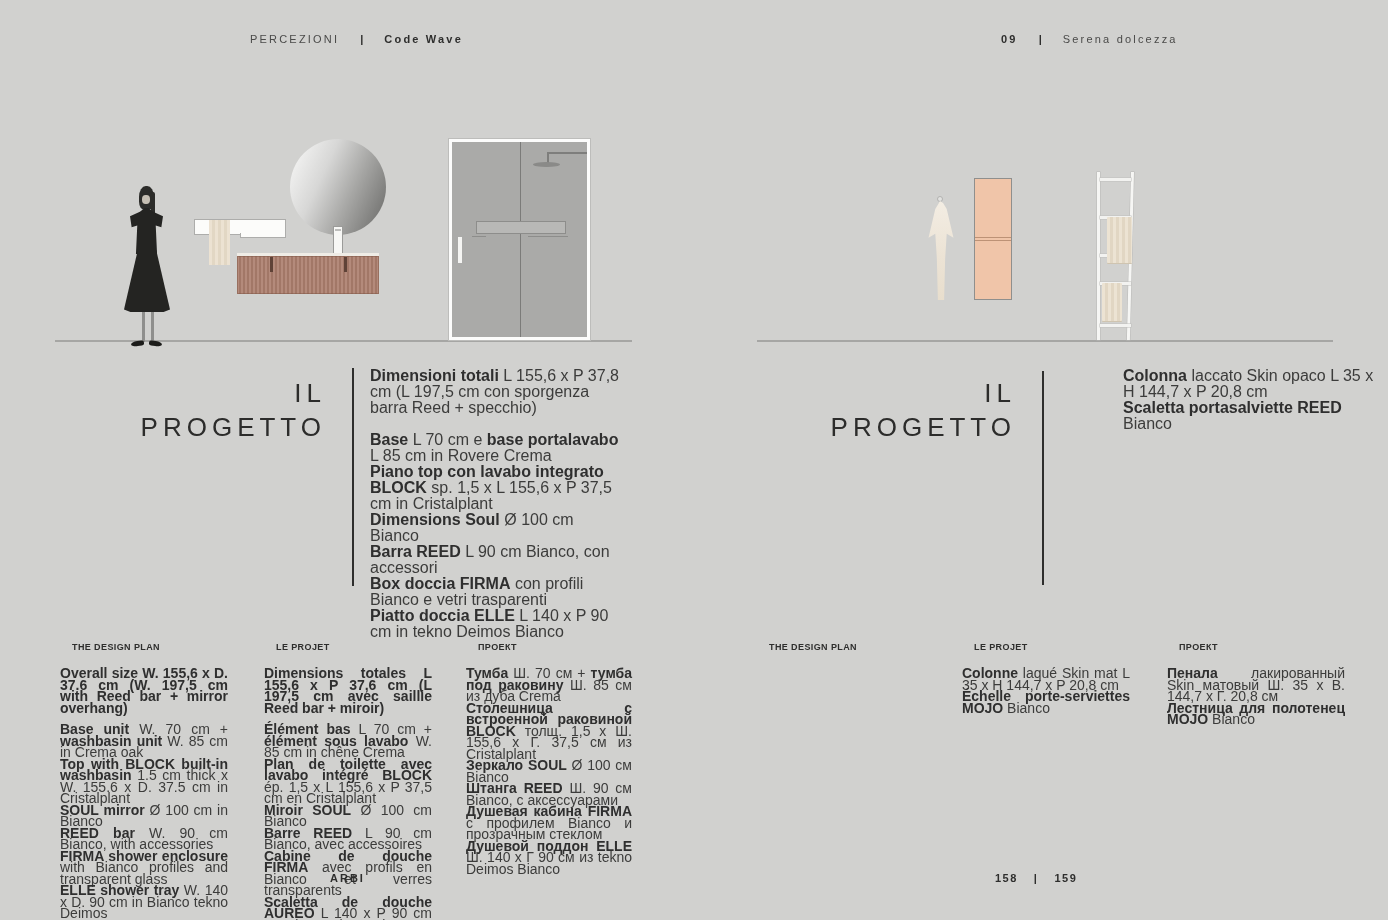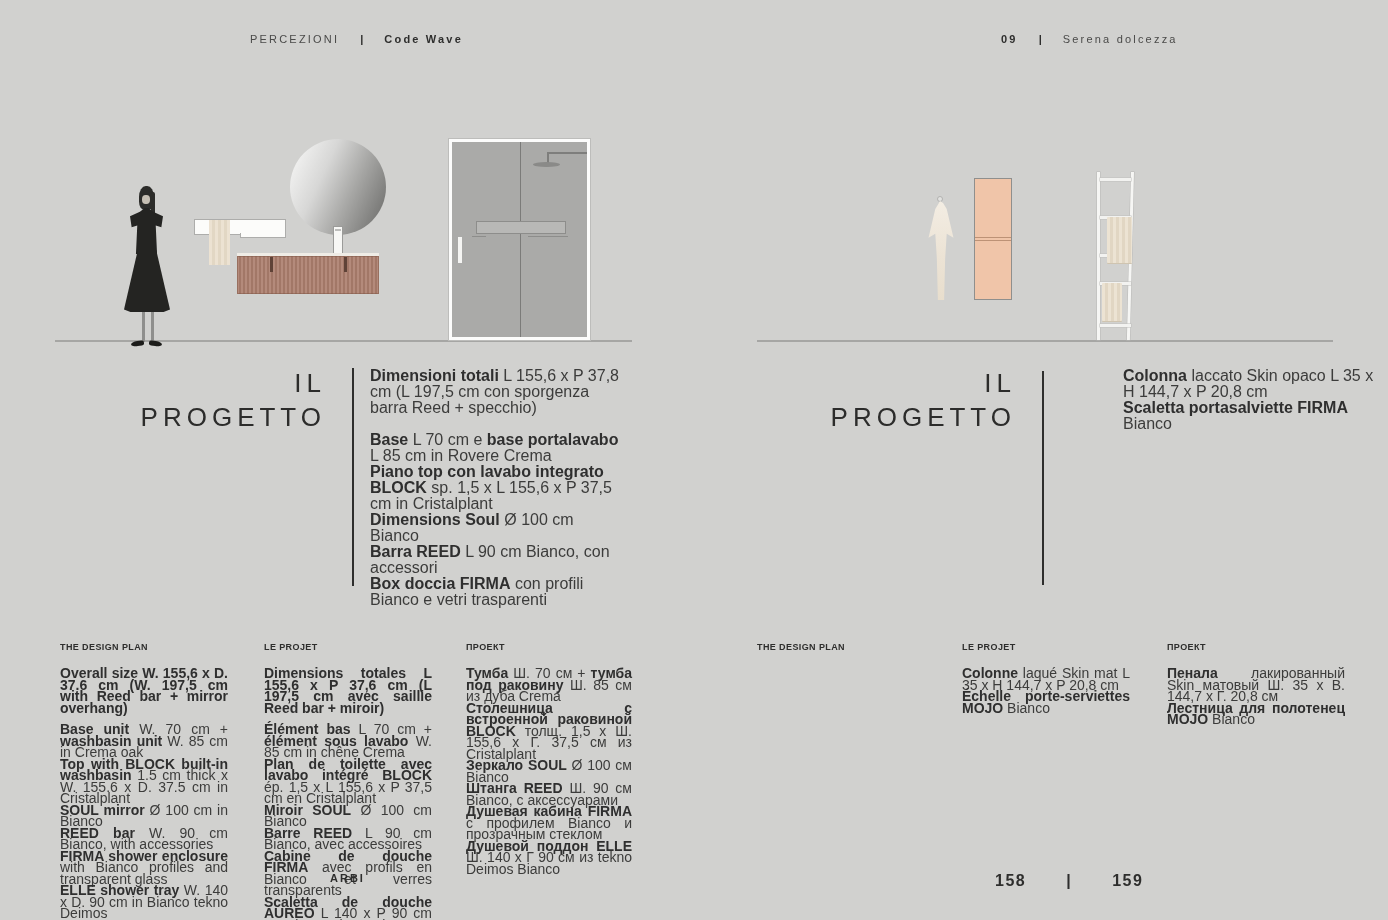"IL" .project-heading { margin-top: none -> 10px }
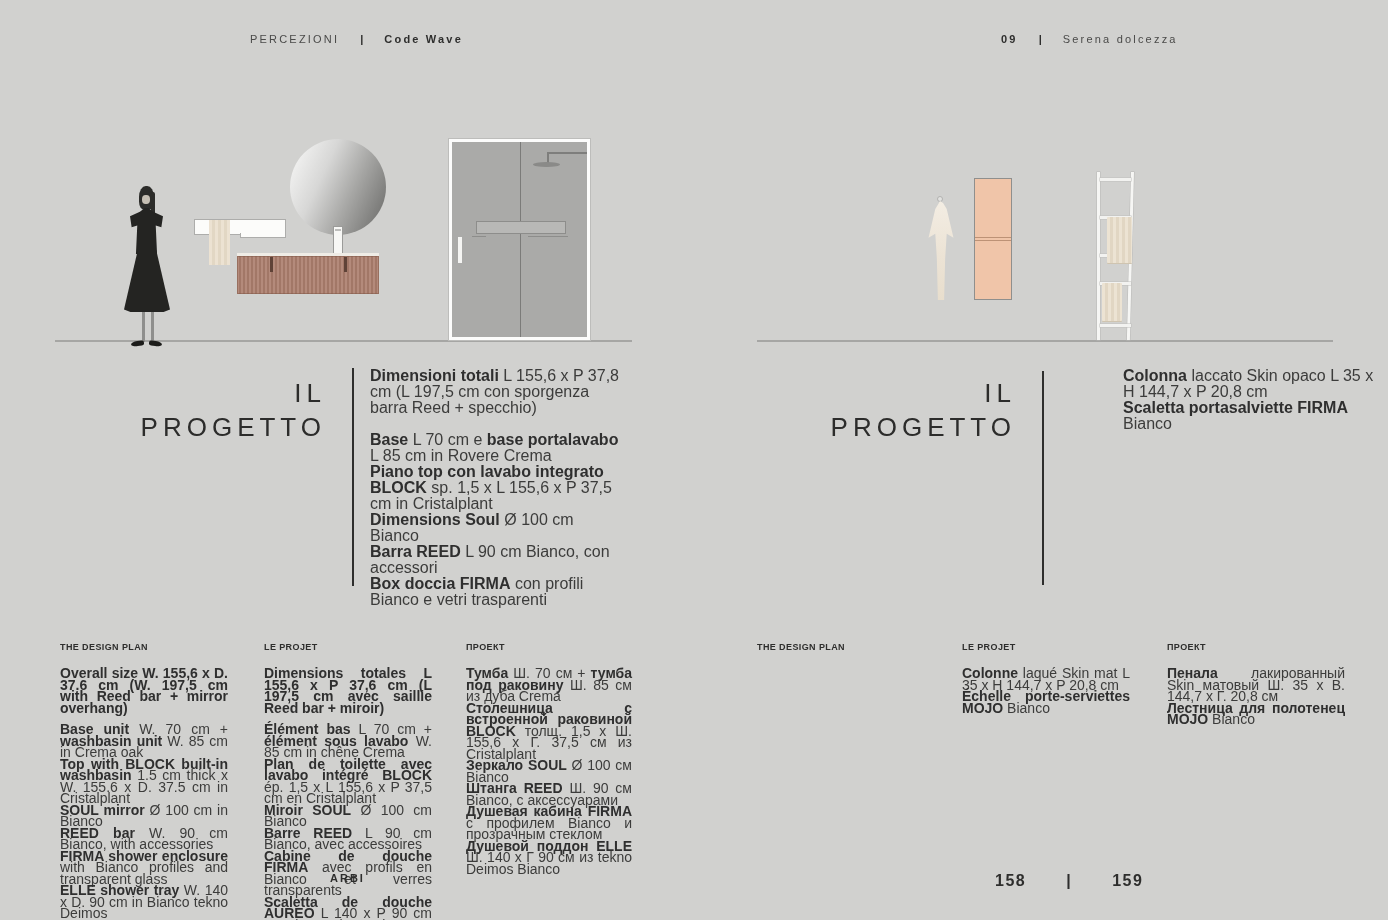"Scaletta portasalviette FIRMA" b { text: FIRMA -> REED }
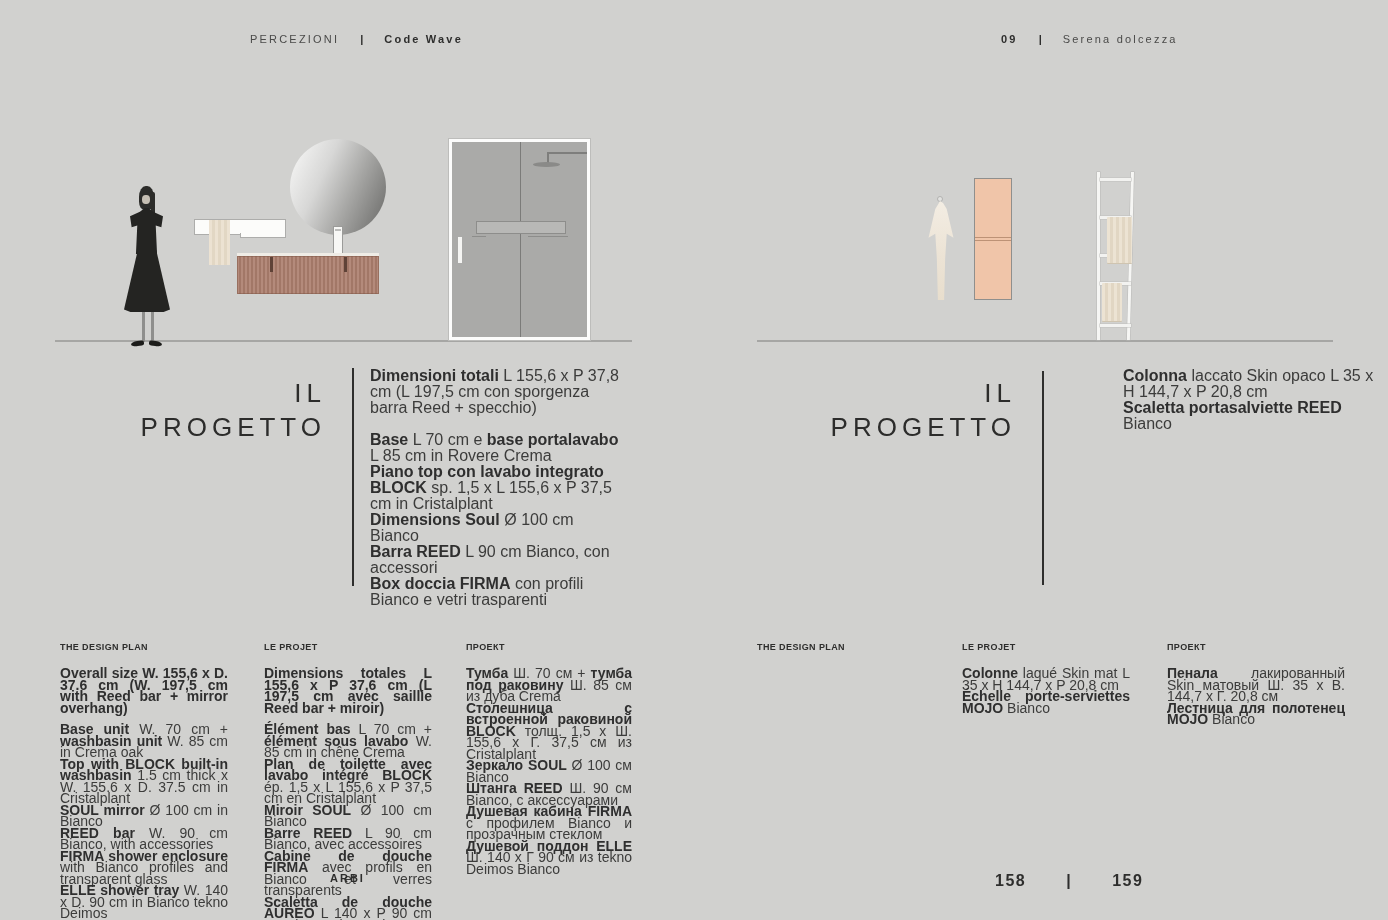"Piatto doccia ELLE L 140" p.para { html: none -> <p><b>Piatto doccia ELLE</b> L 140 x P 90 cm in tekno Deimos Bianco</p> }
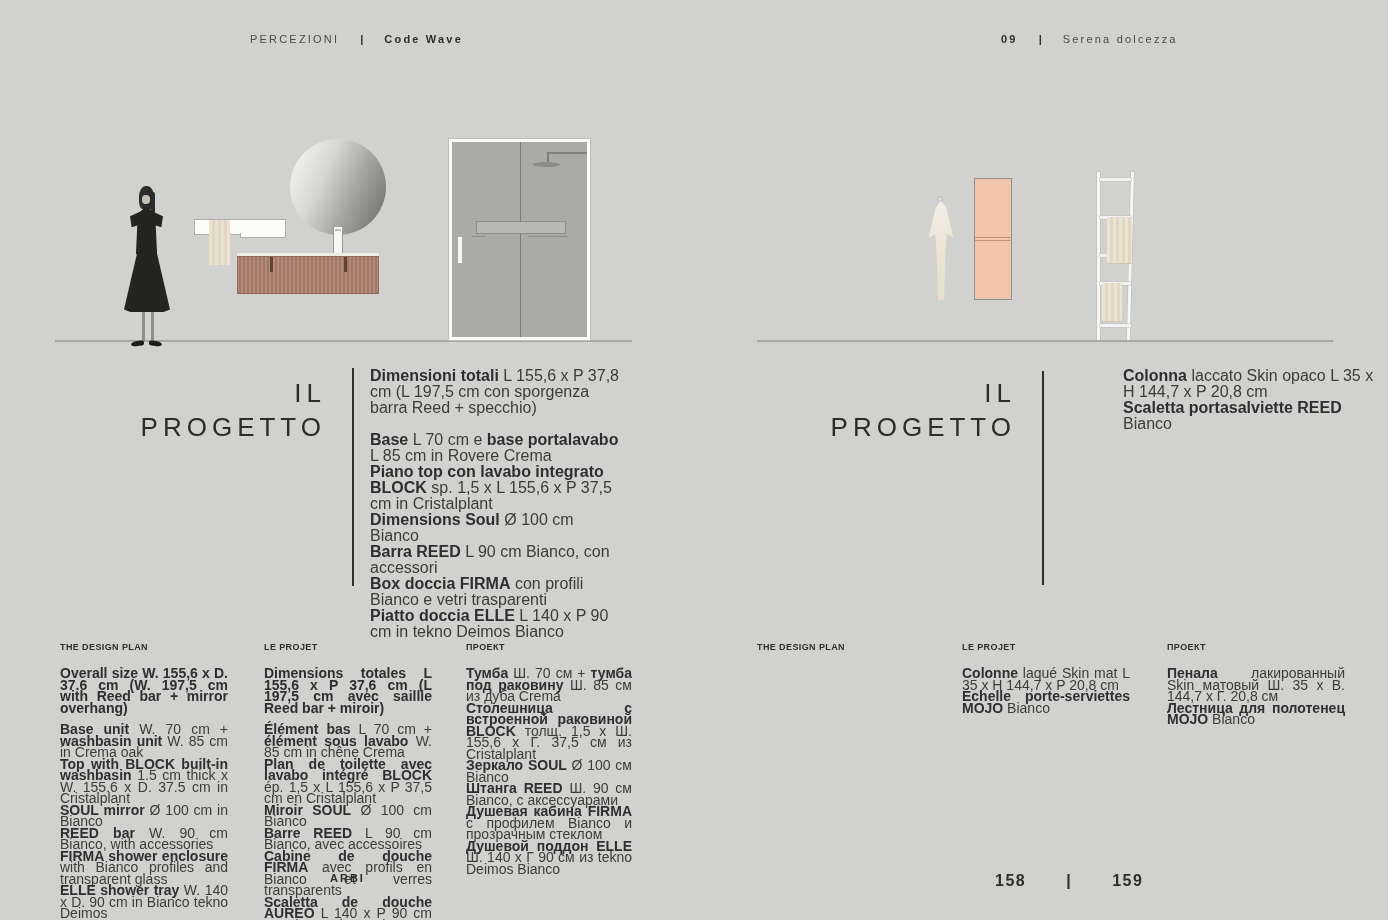"THE DESIGN PLAN" .col-title { margin-left: none -> 12px }
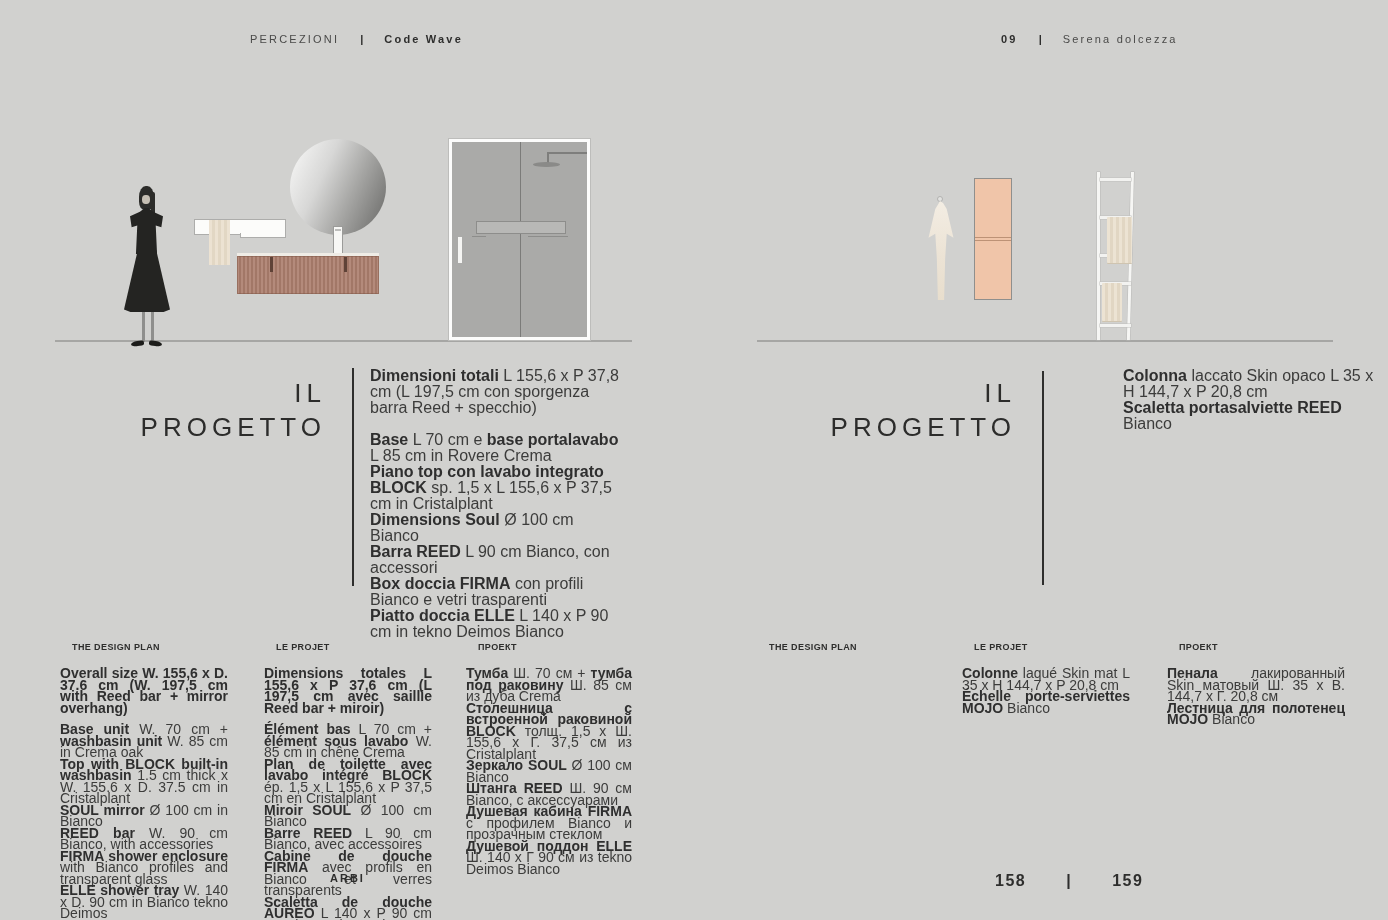"158" .pages { font-size: 16px -> 11px; gap: 40px -> 16px }
